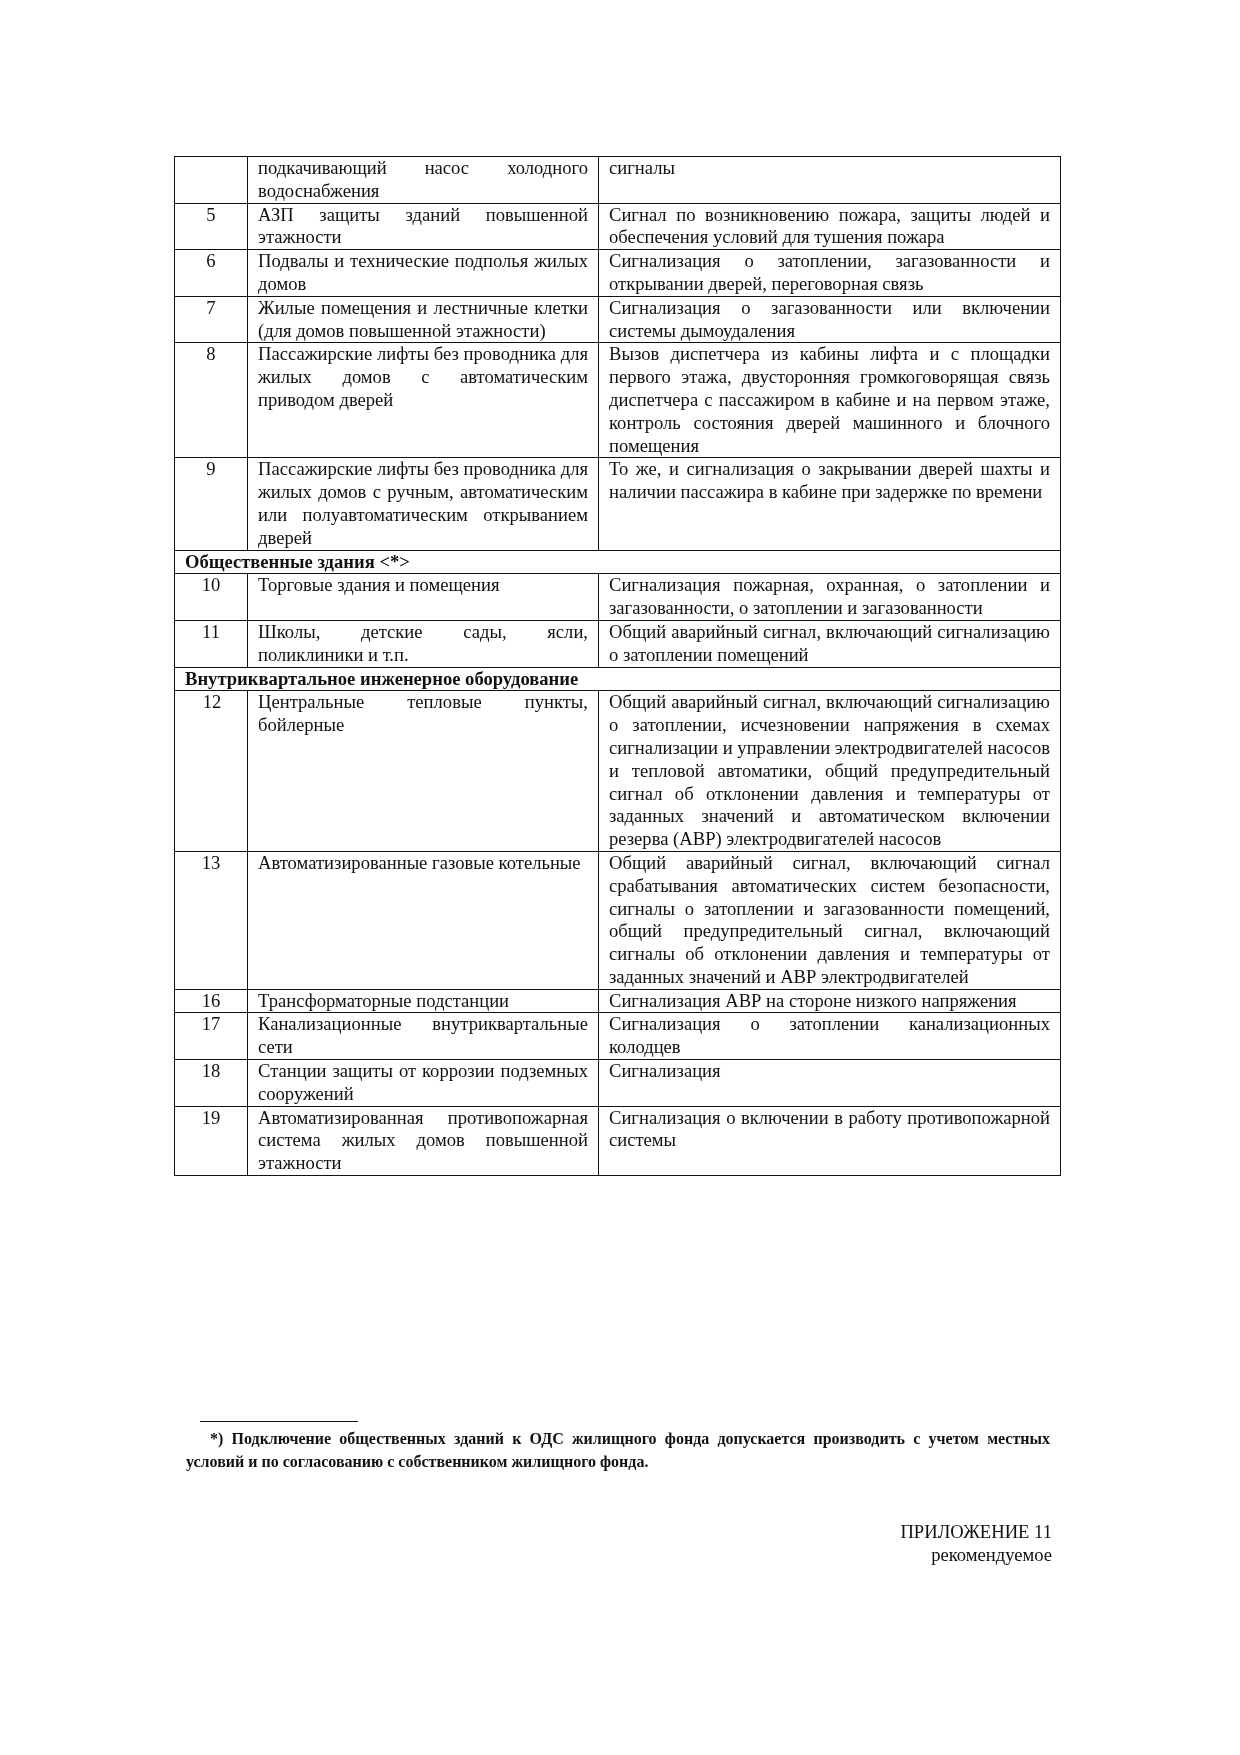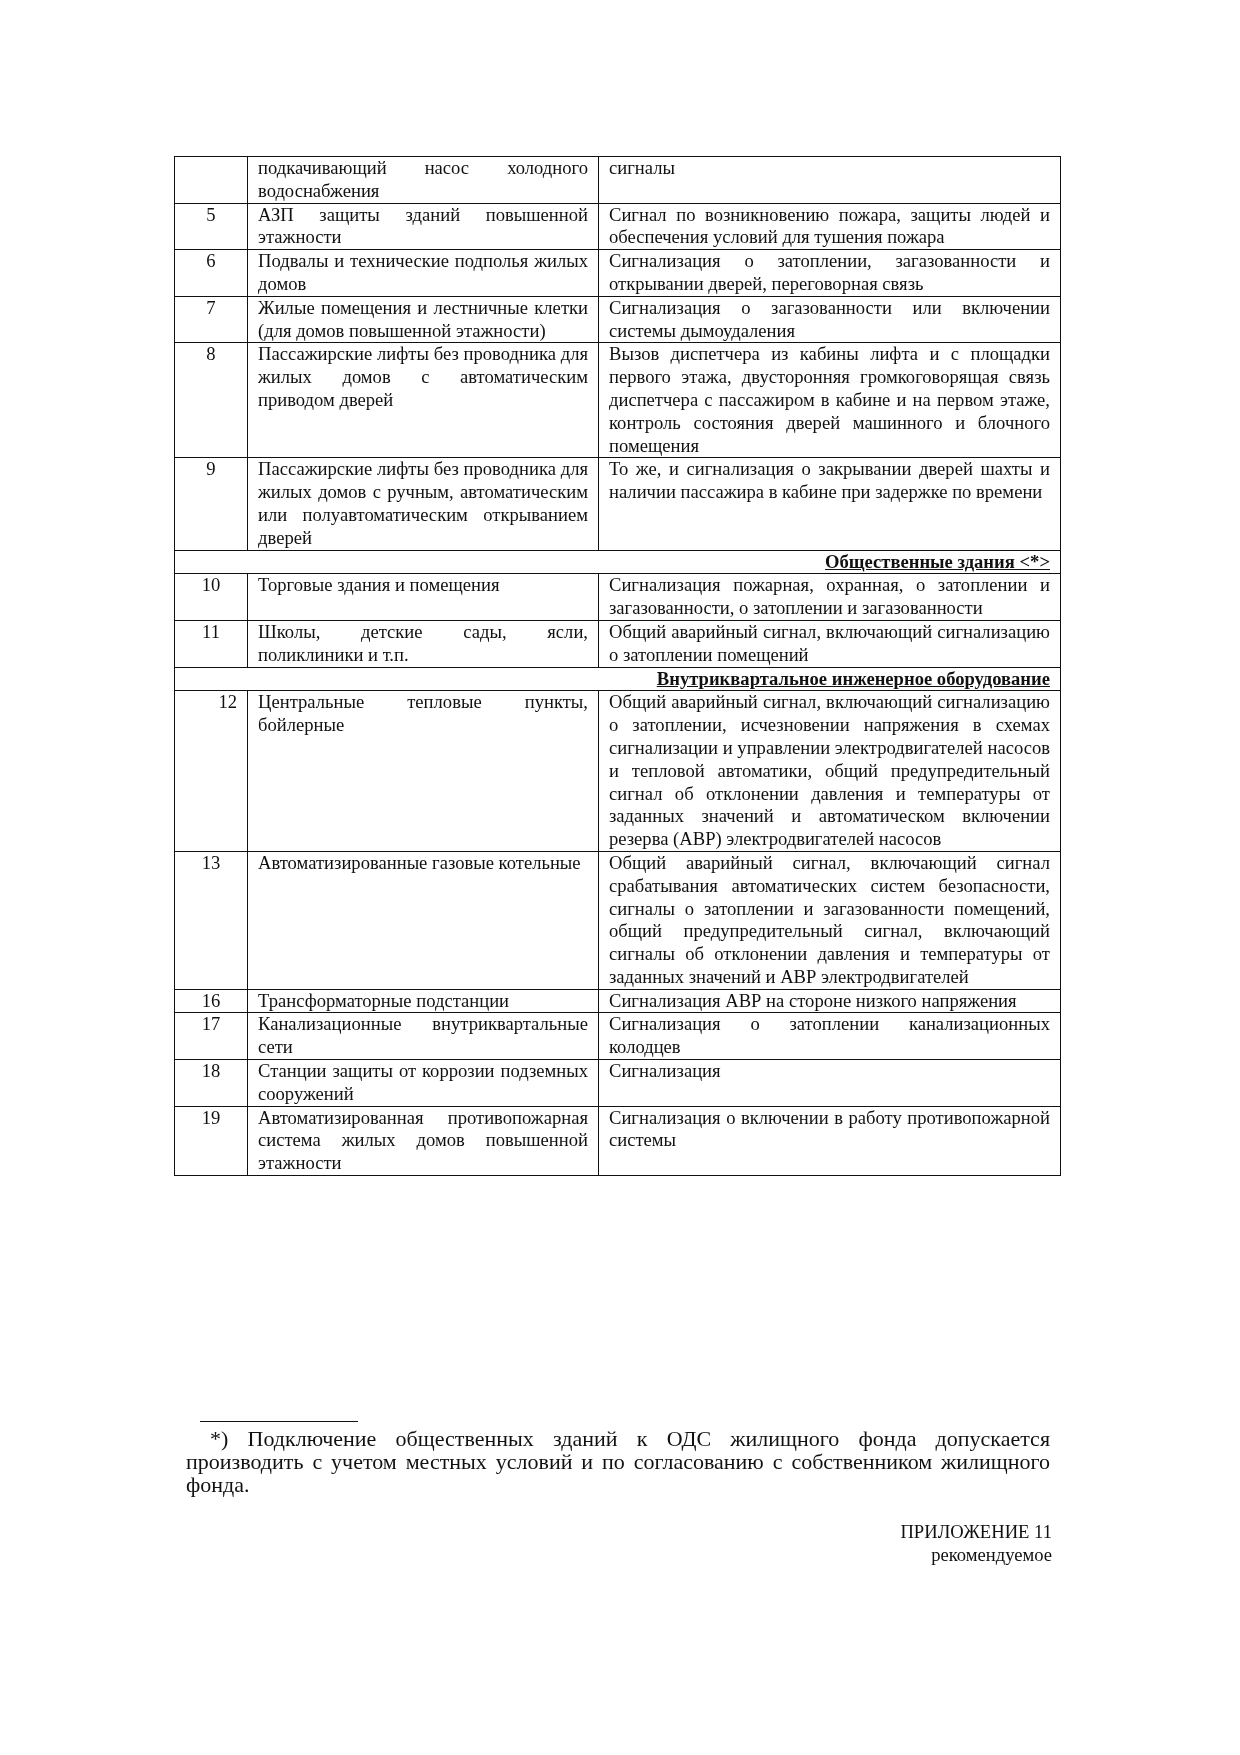"Общественные здания <*>" td.section { text-align: right -> left; text-decoration: underline -> none }
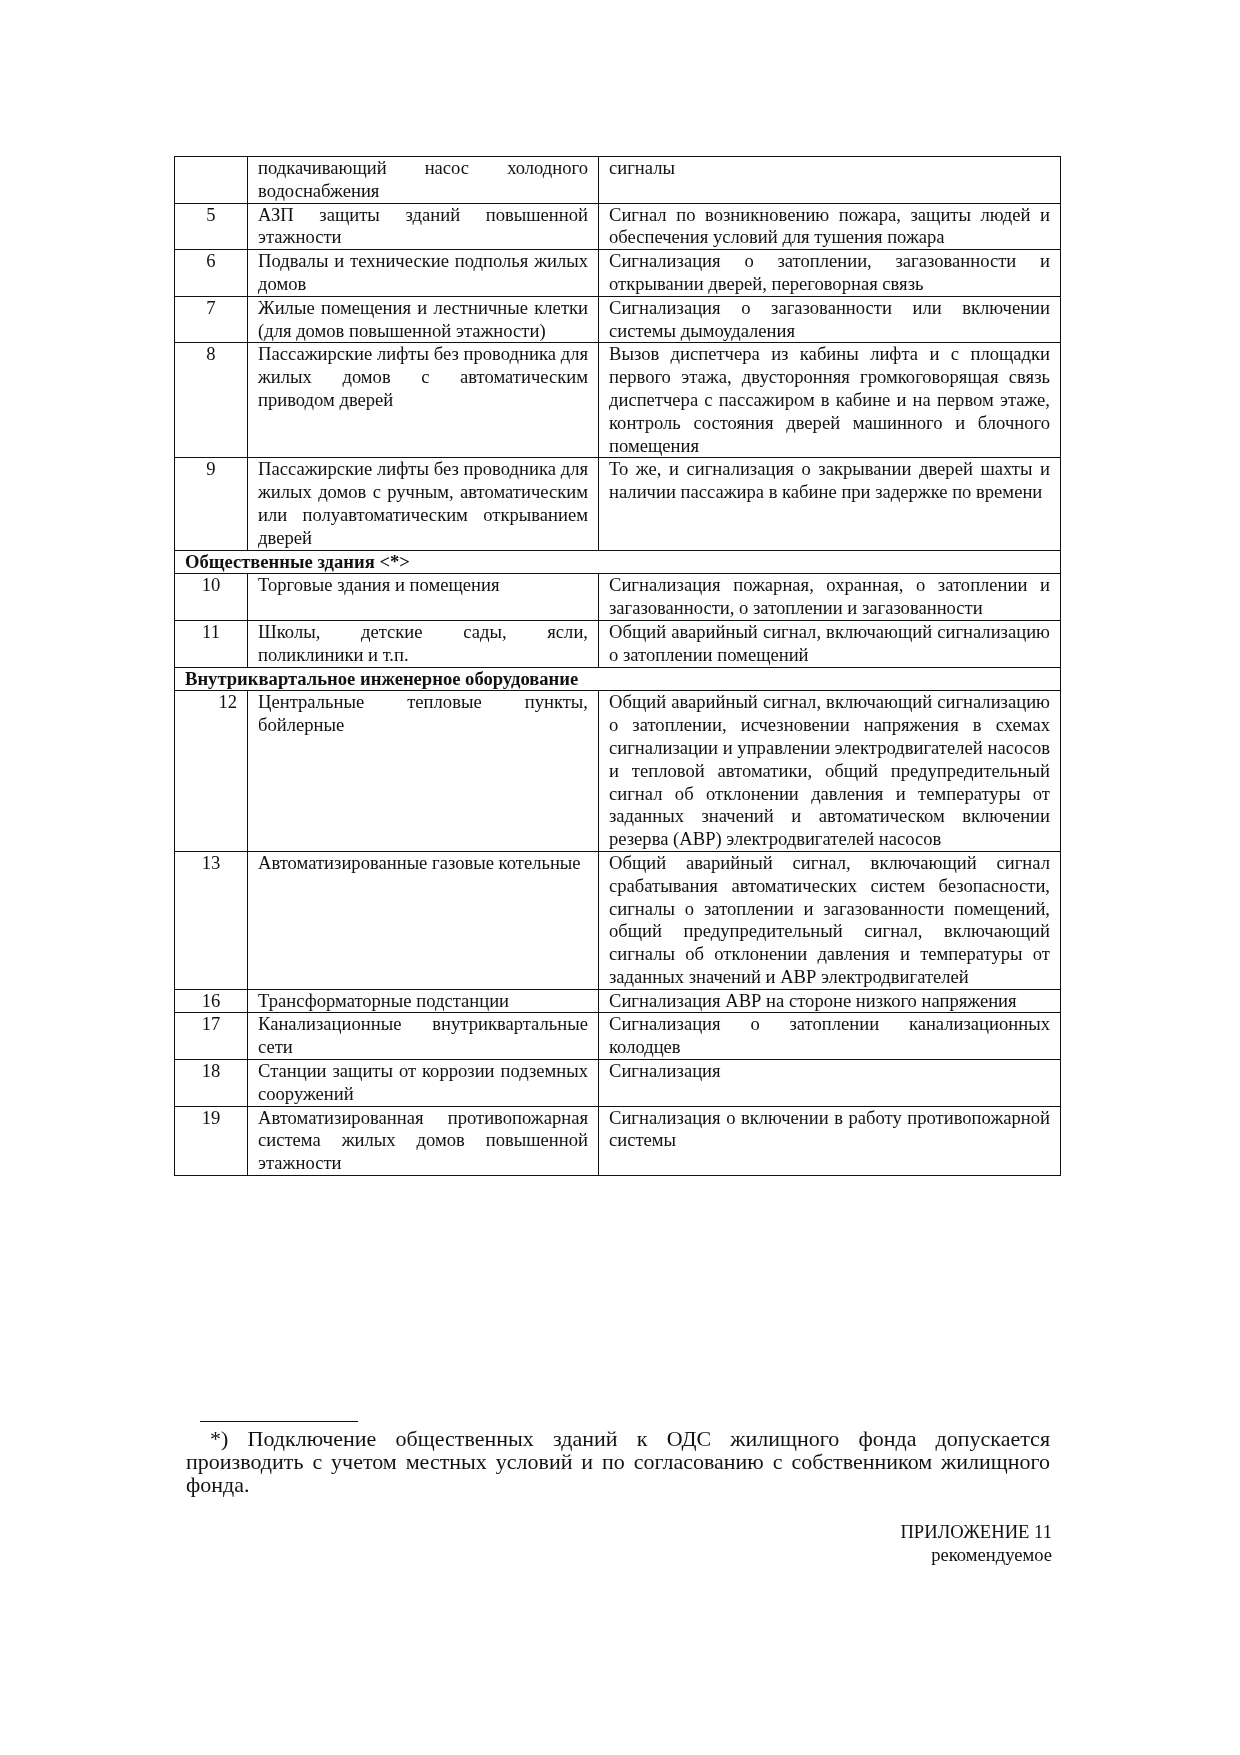"12" td.num.left { text-align: right -> center }
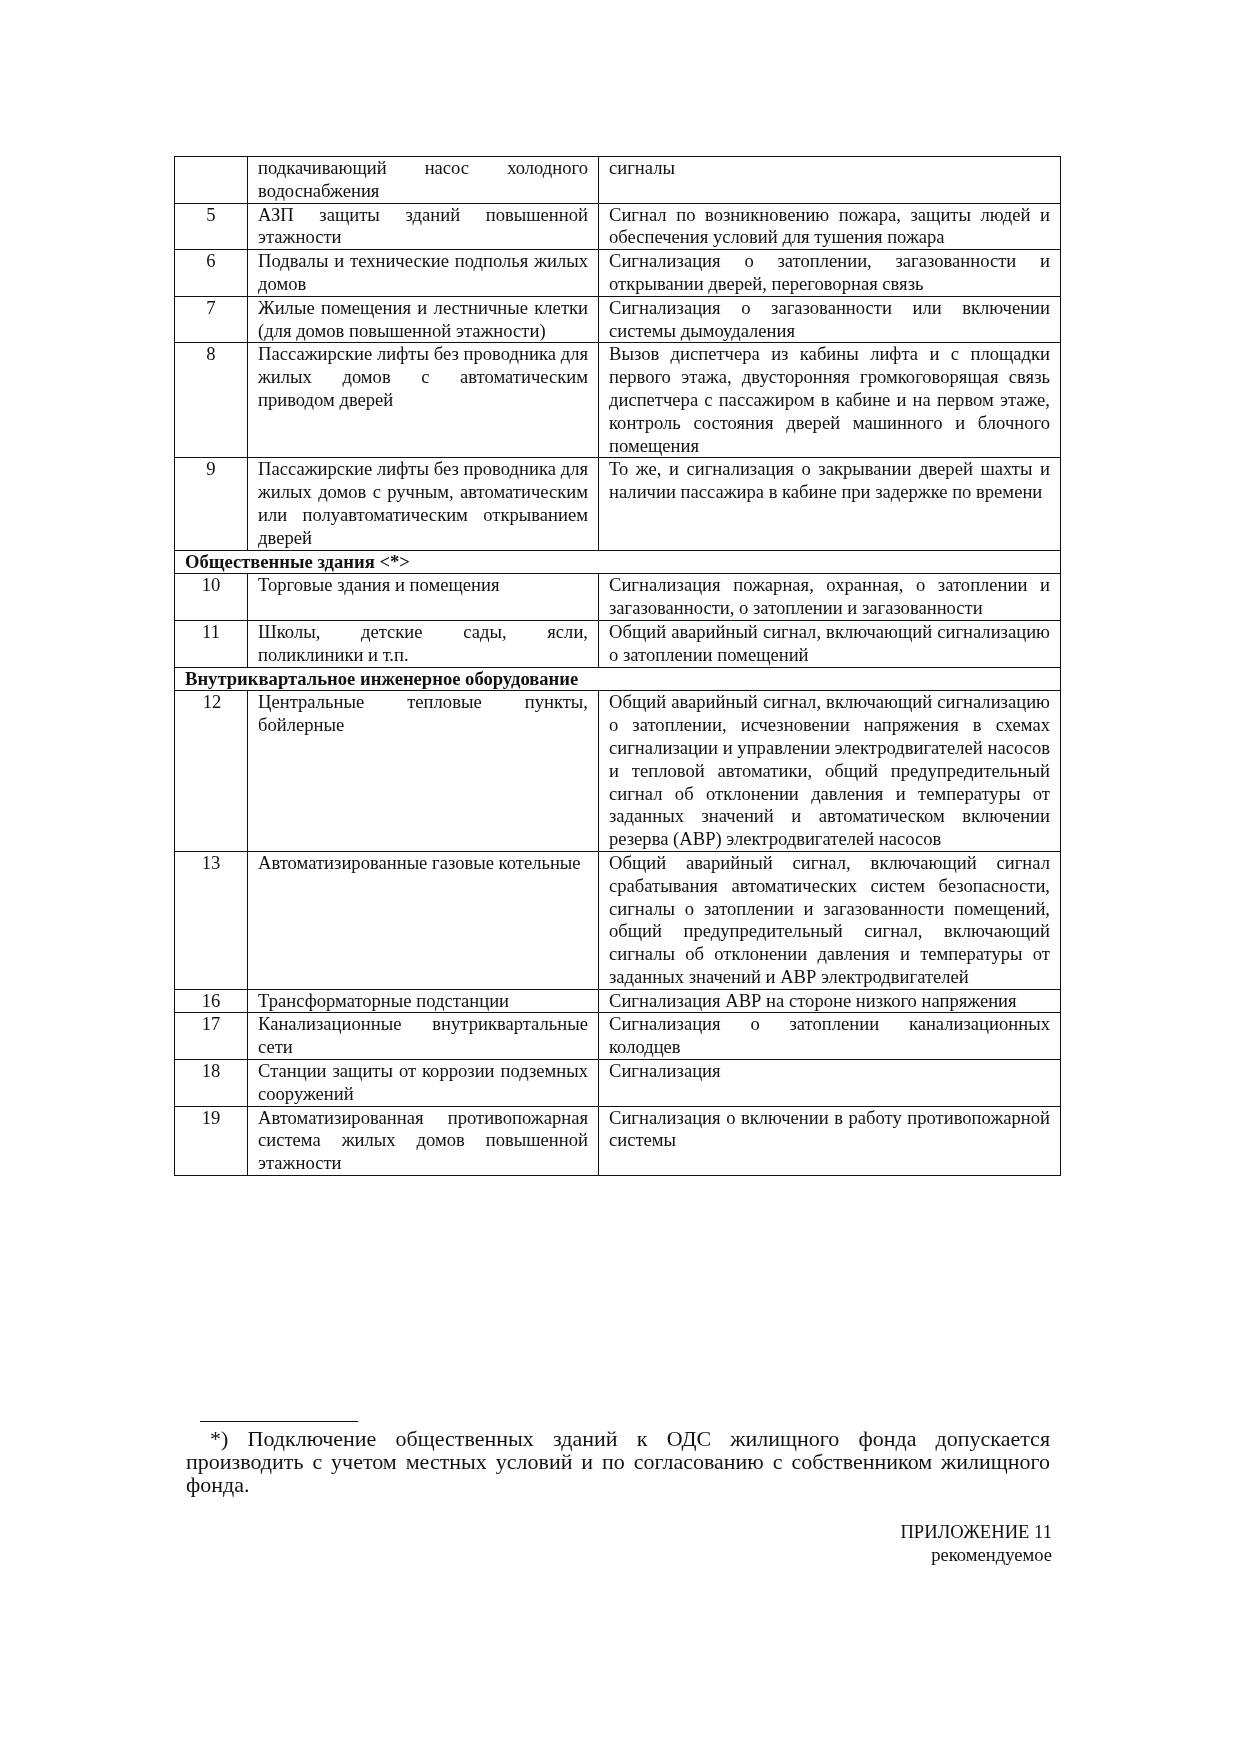"*) Подключение общественных зданий к" .footnote { font-size: 22px -> 16px; font-weight: none -> bold }
